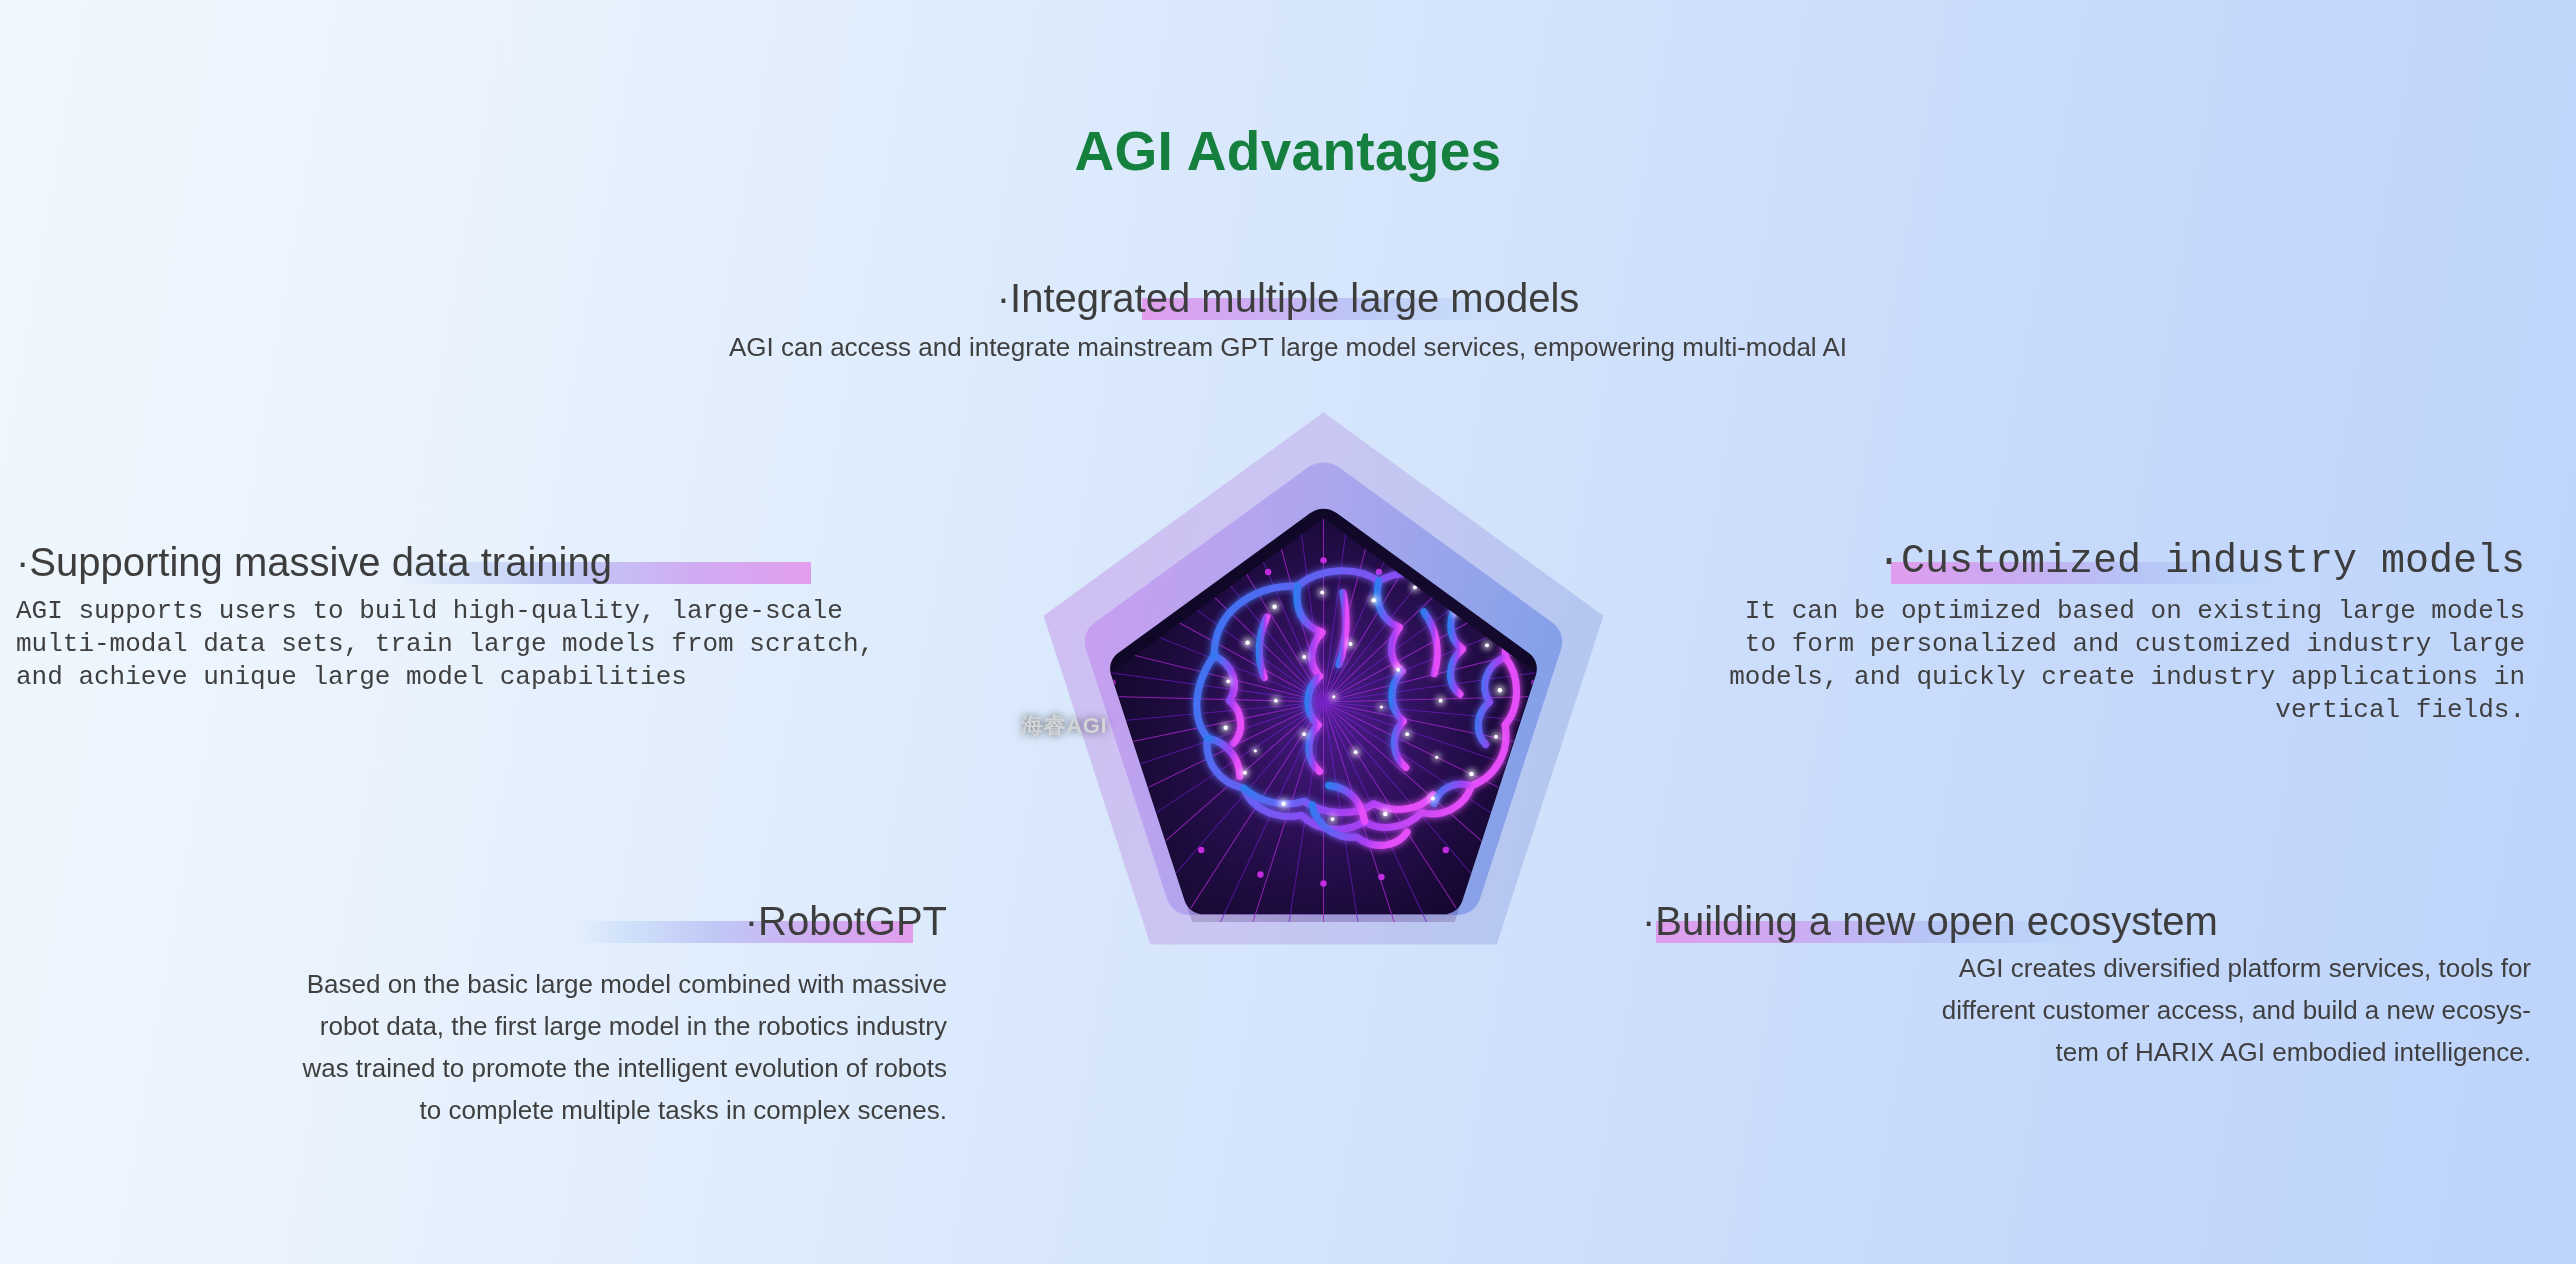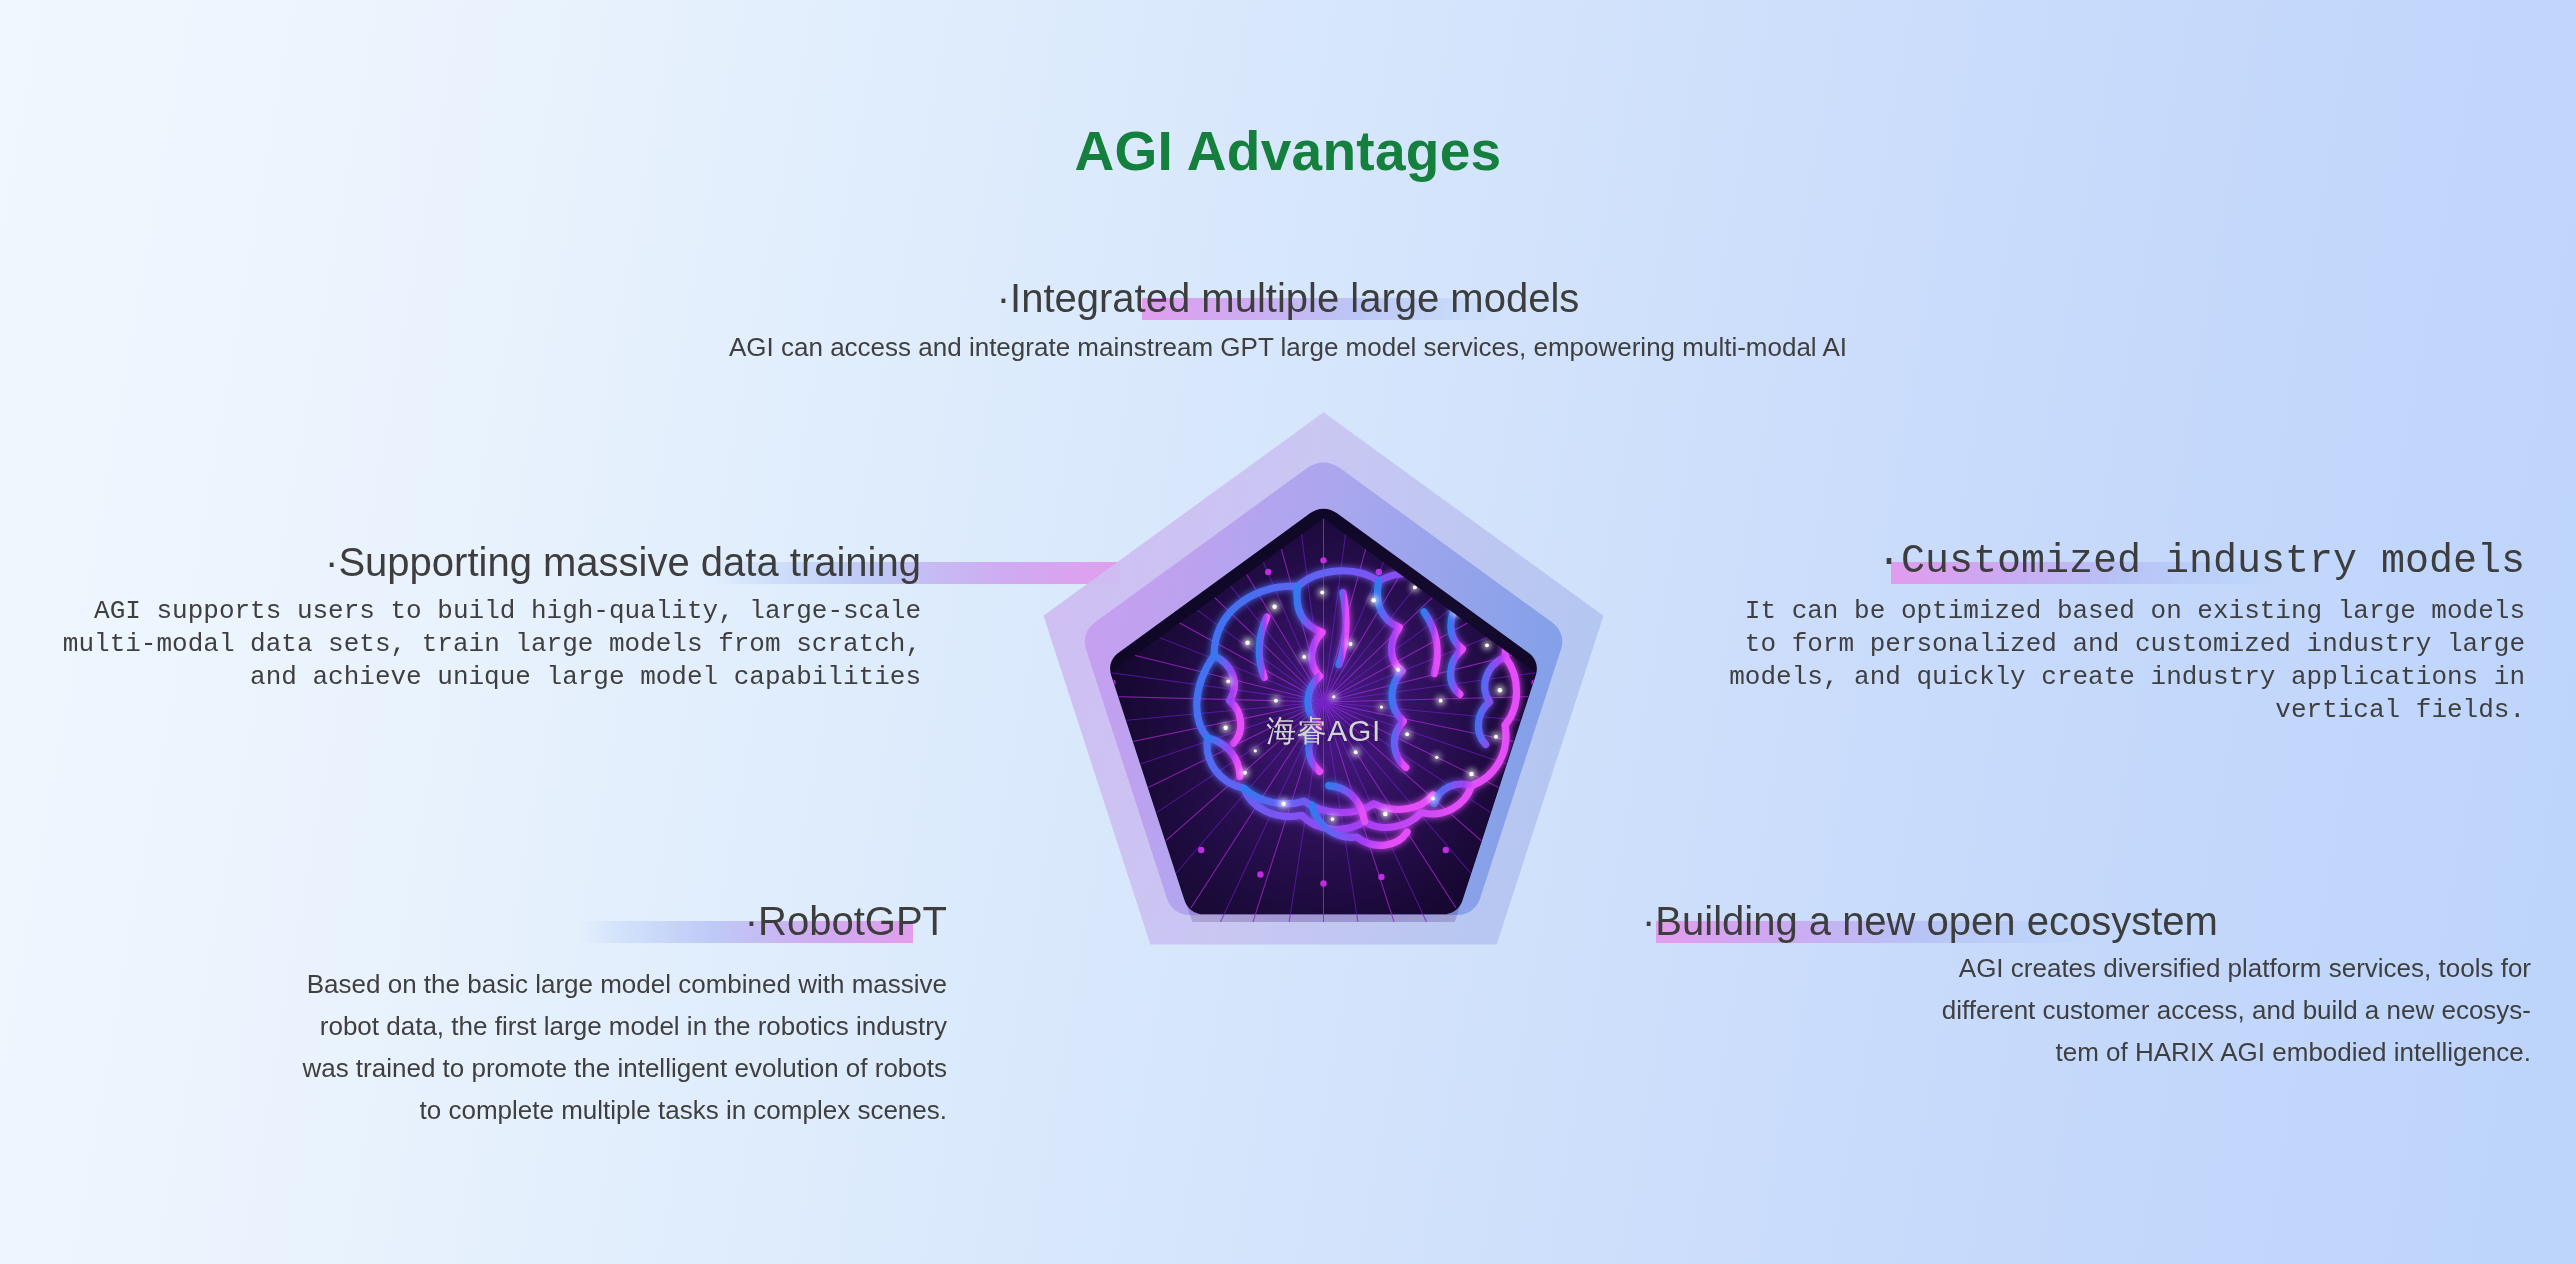"·Supporting massive data training" #blk-left-mid { left: 0 -> 16px; text-align: right -> none }
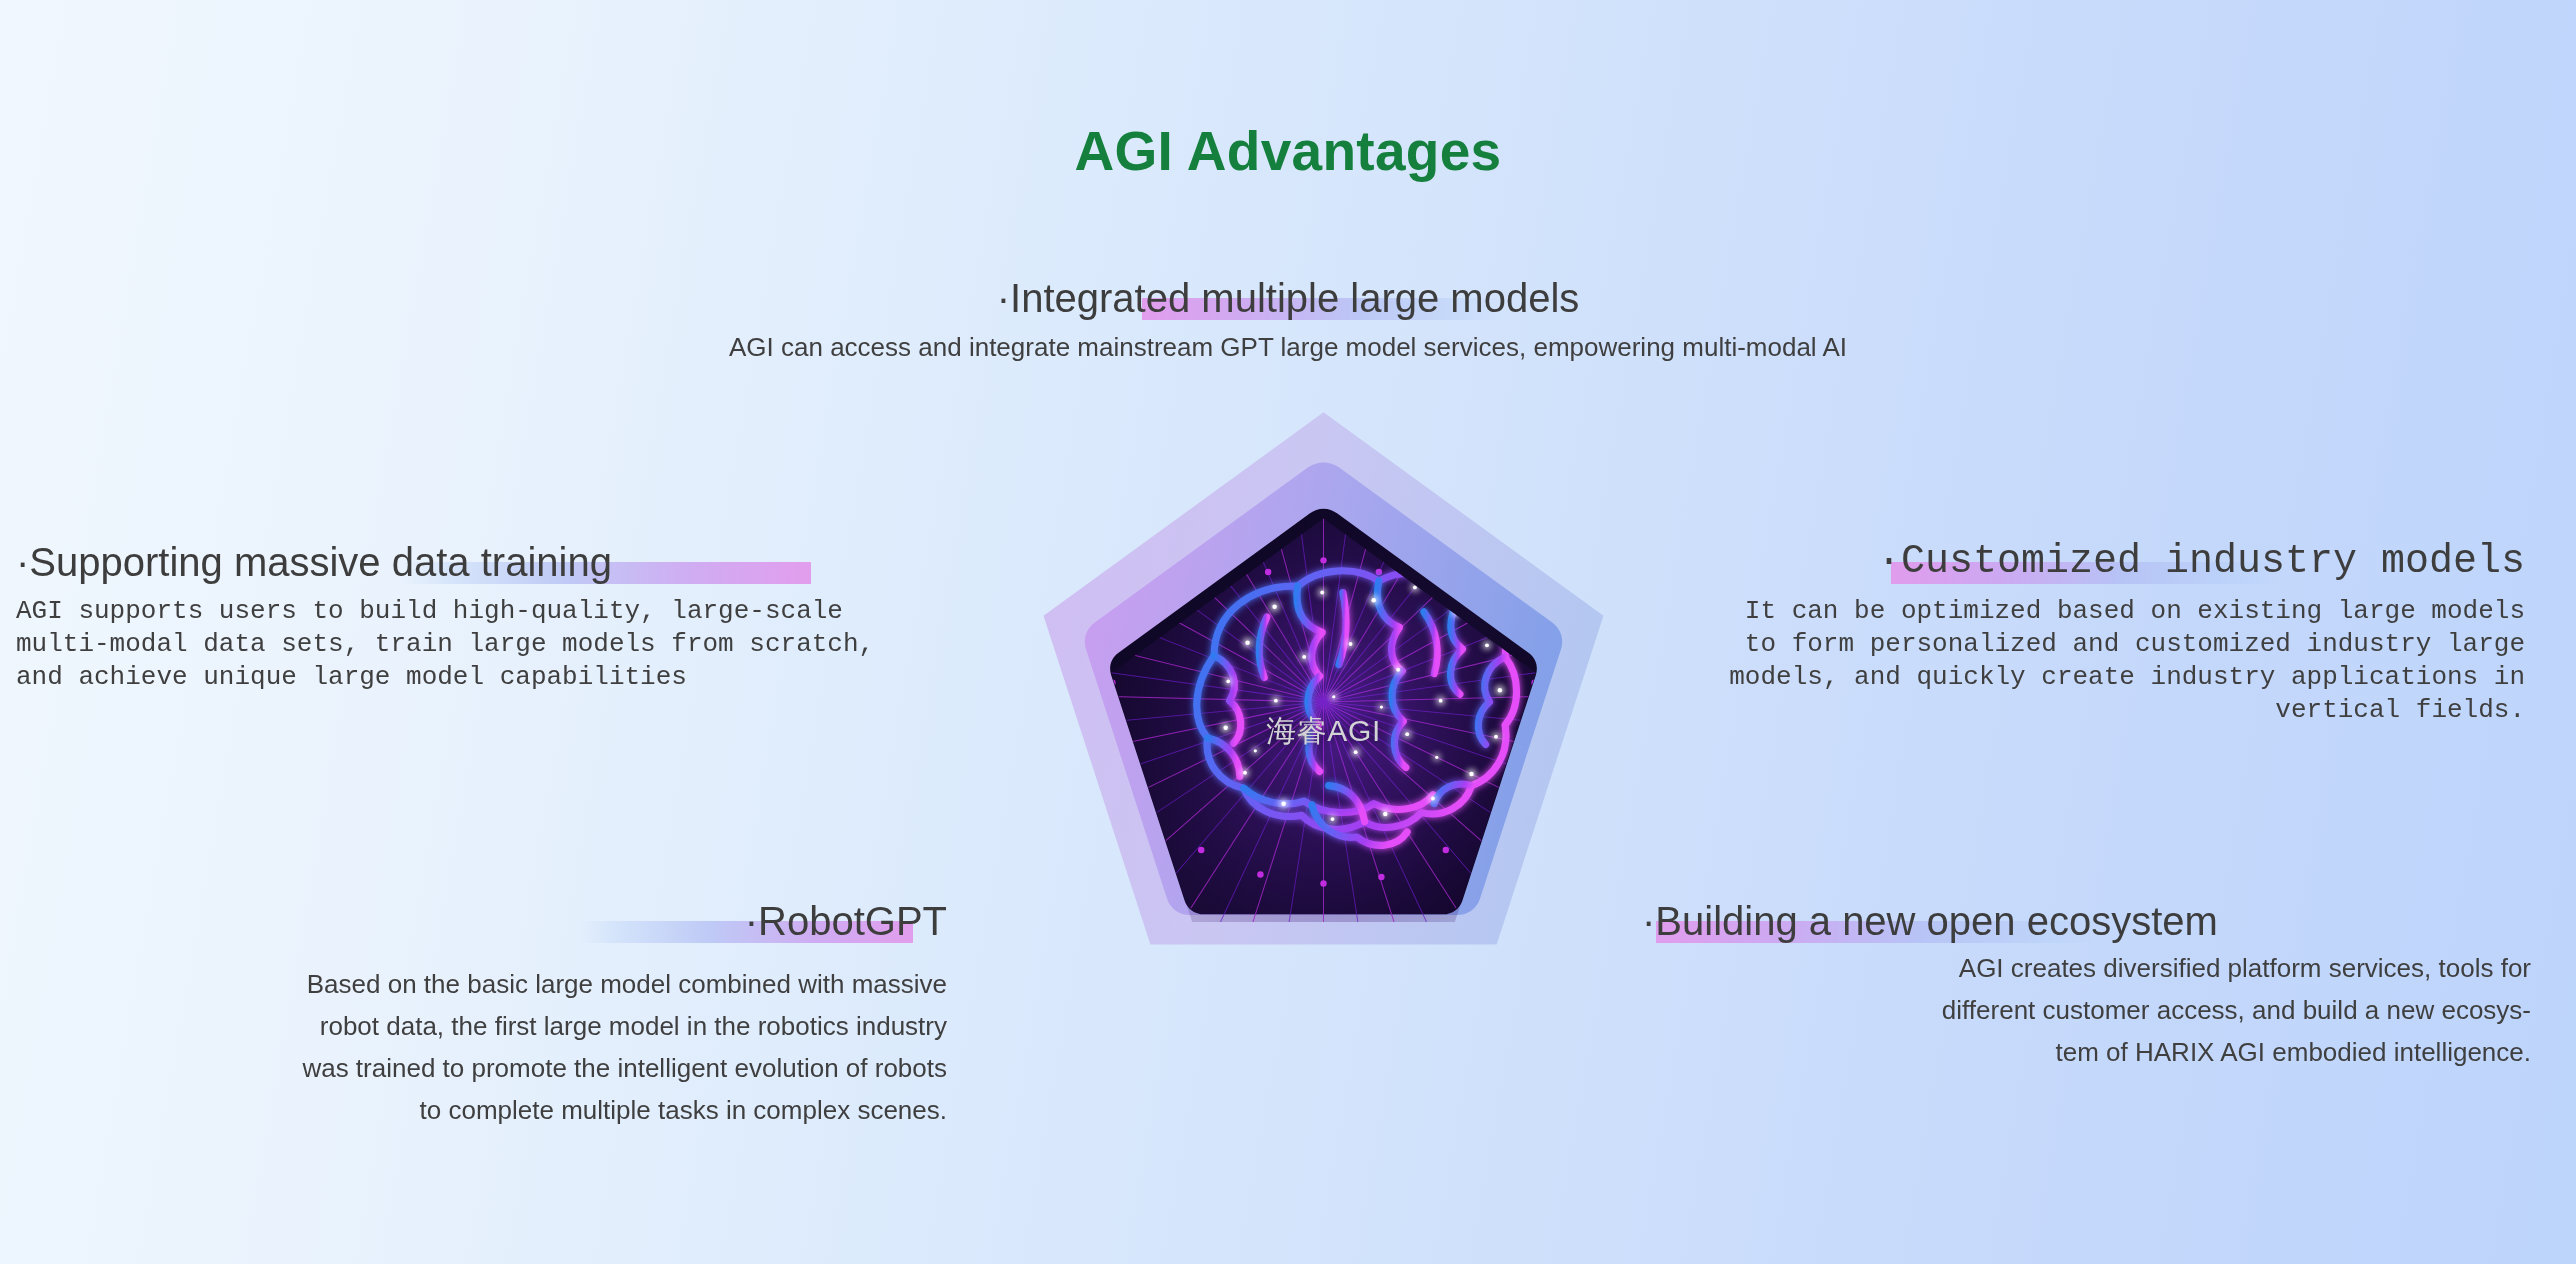"海睿AGI" .center-logo { font-size: 30px -> 22px; font-weight: 400 -> 700; text-align: center -> left }
